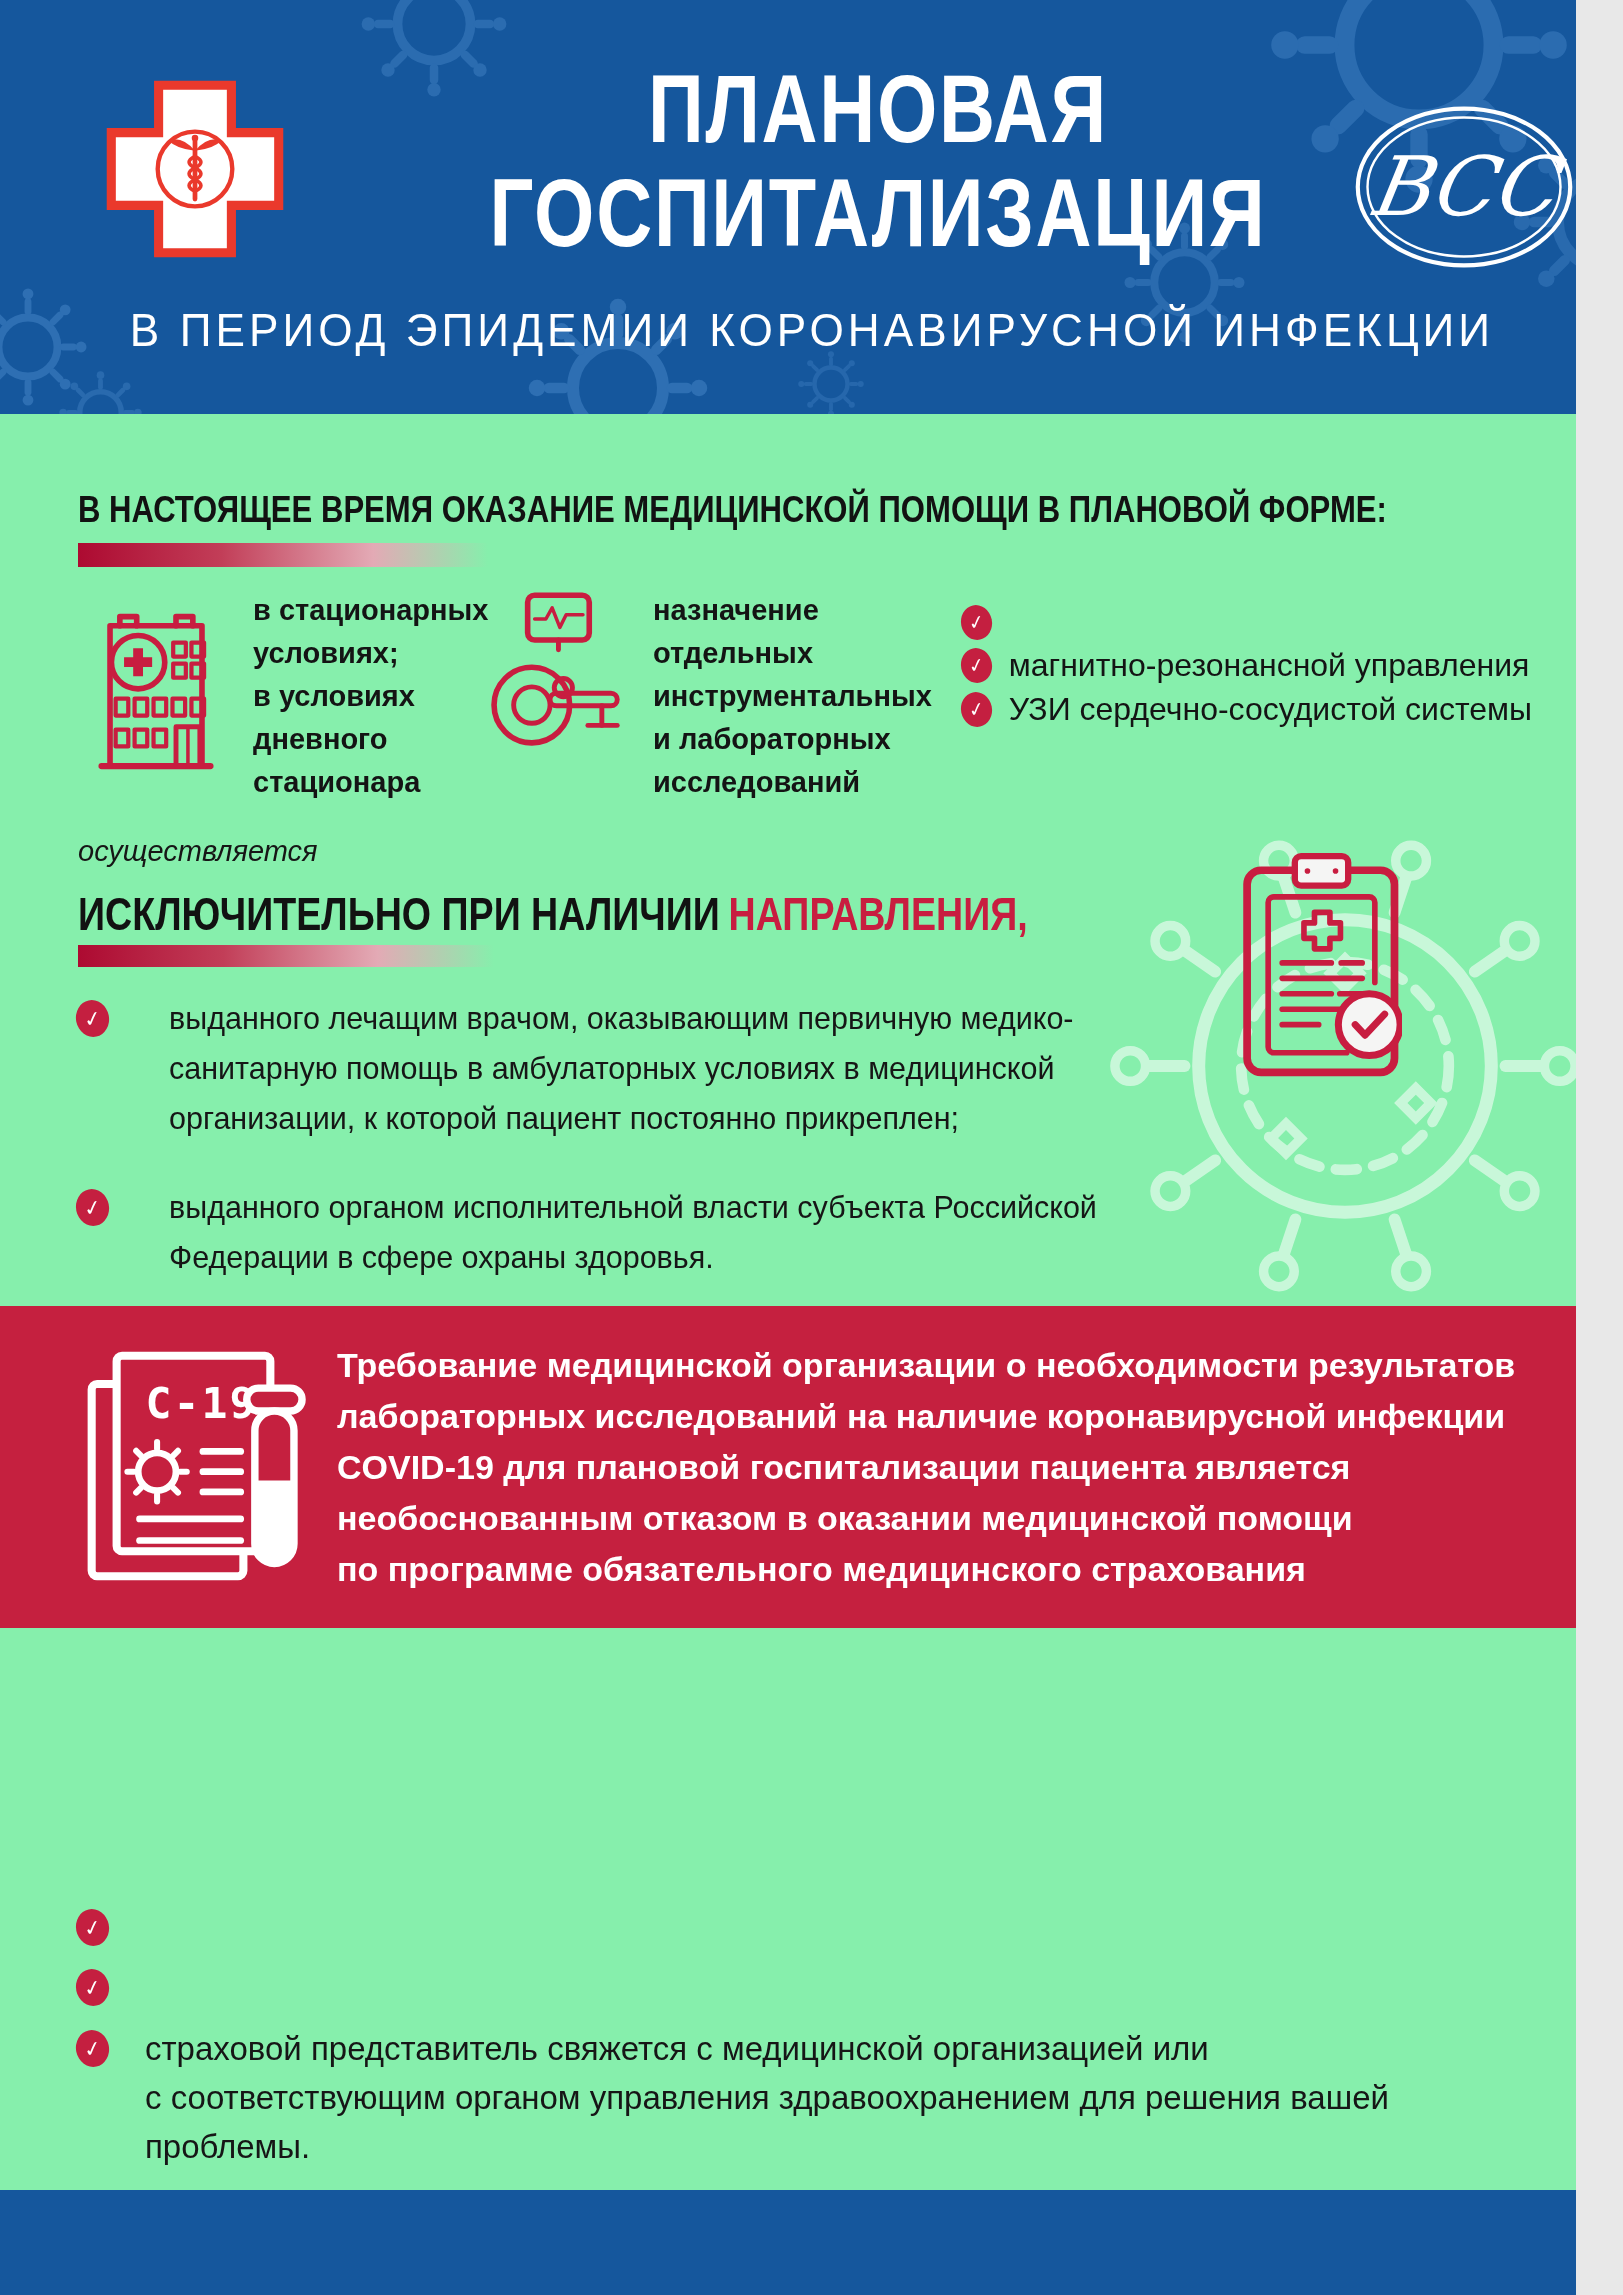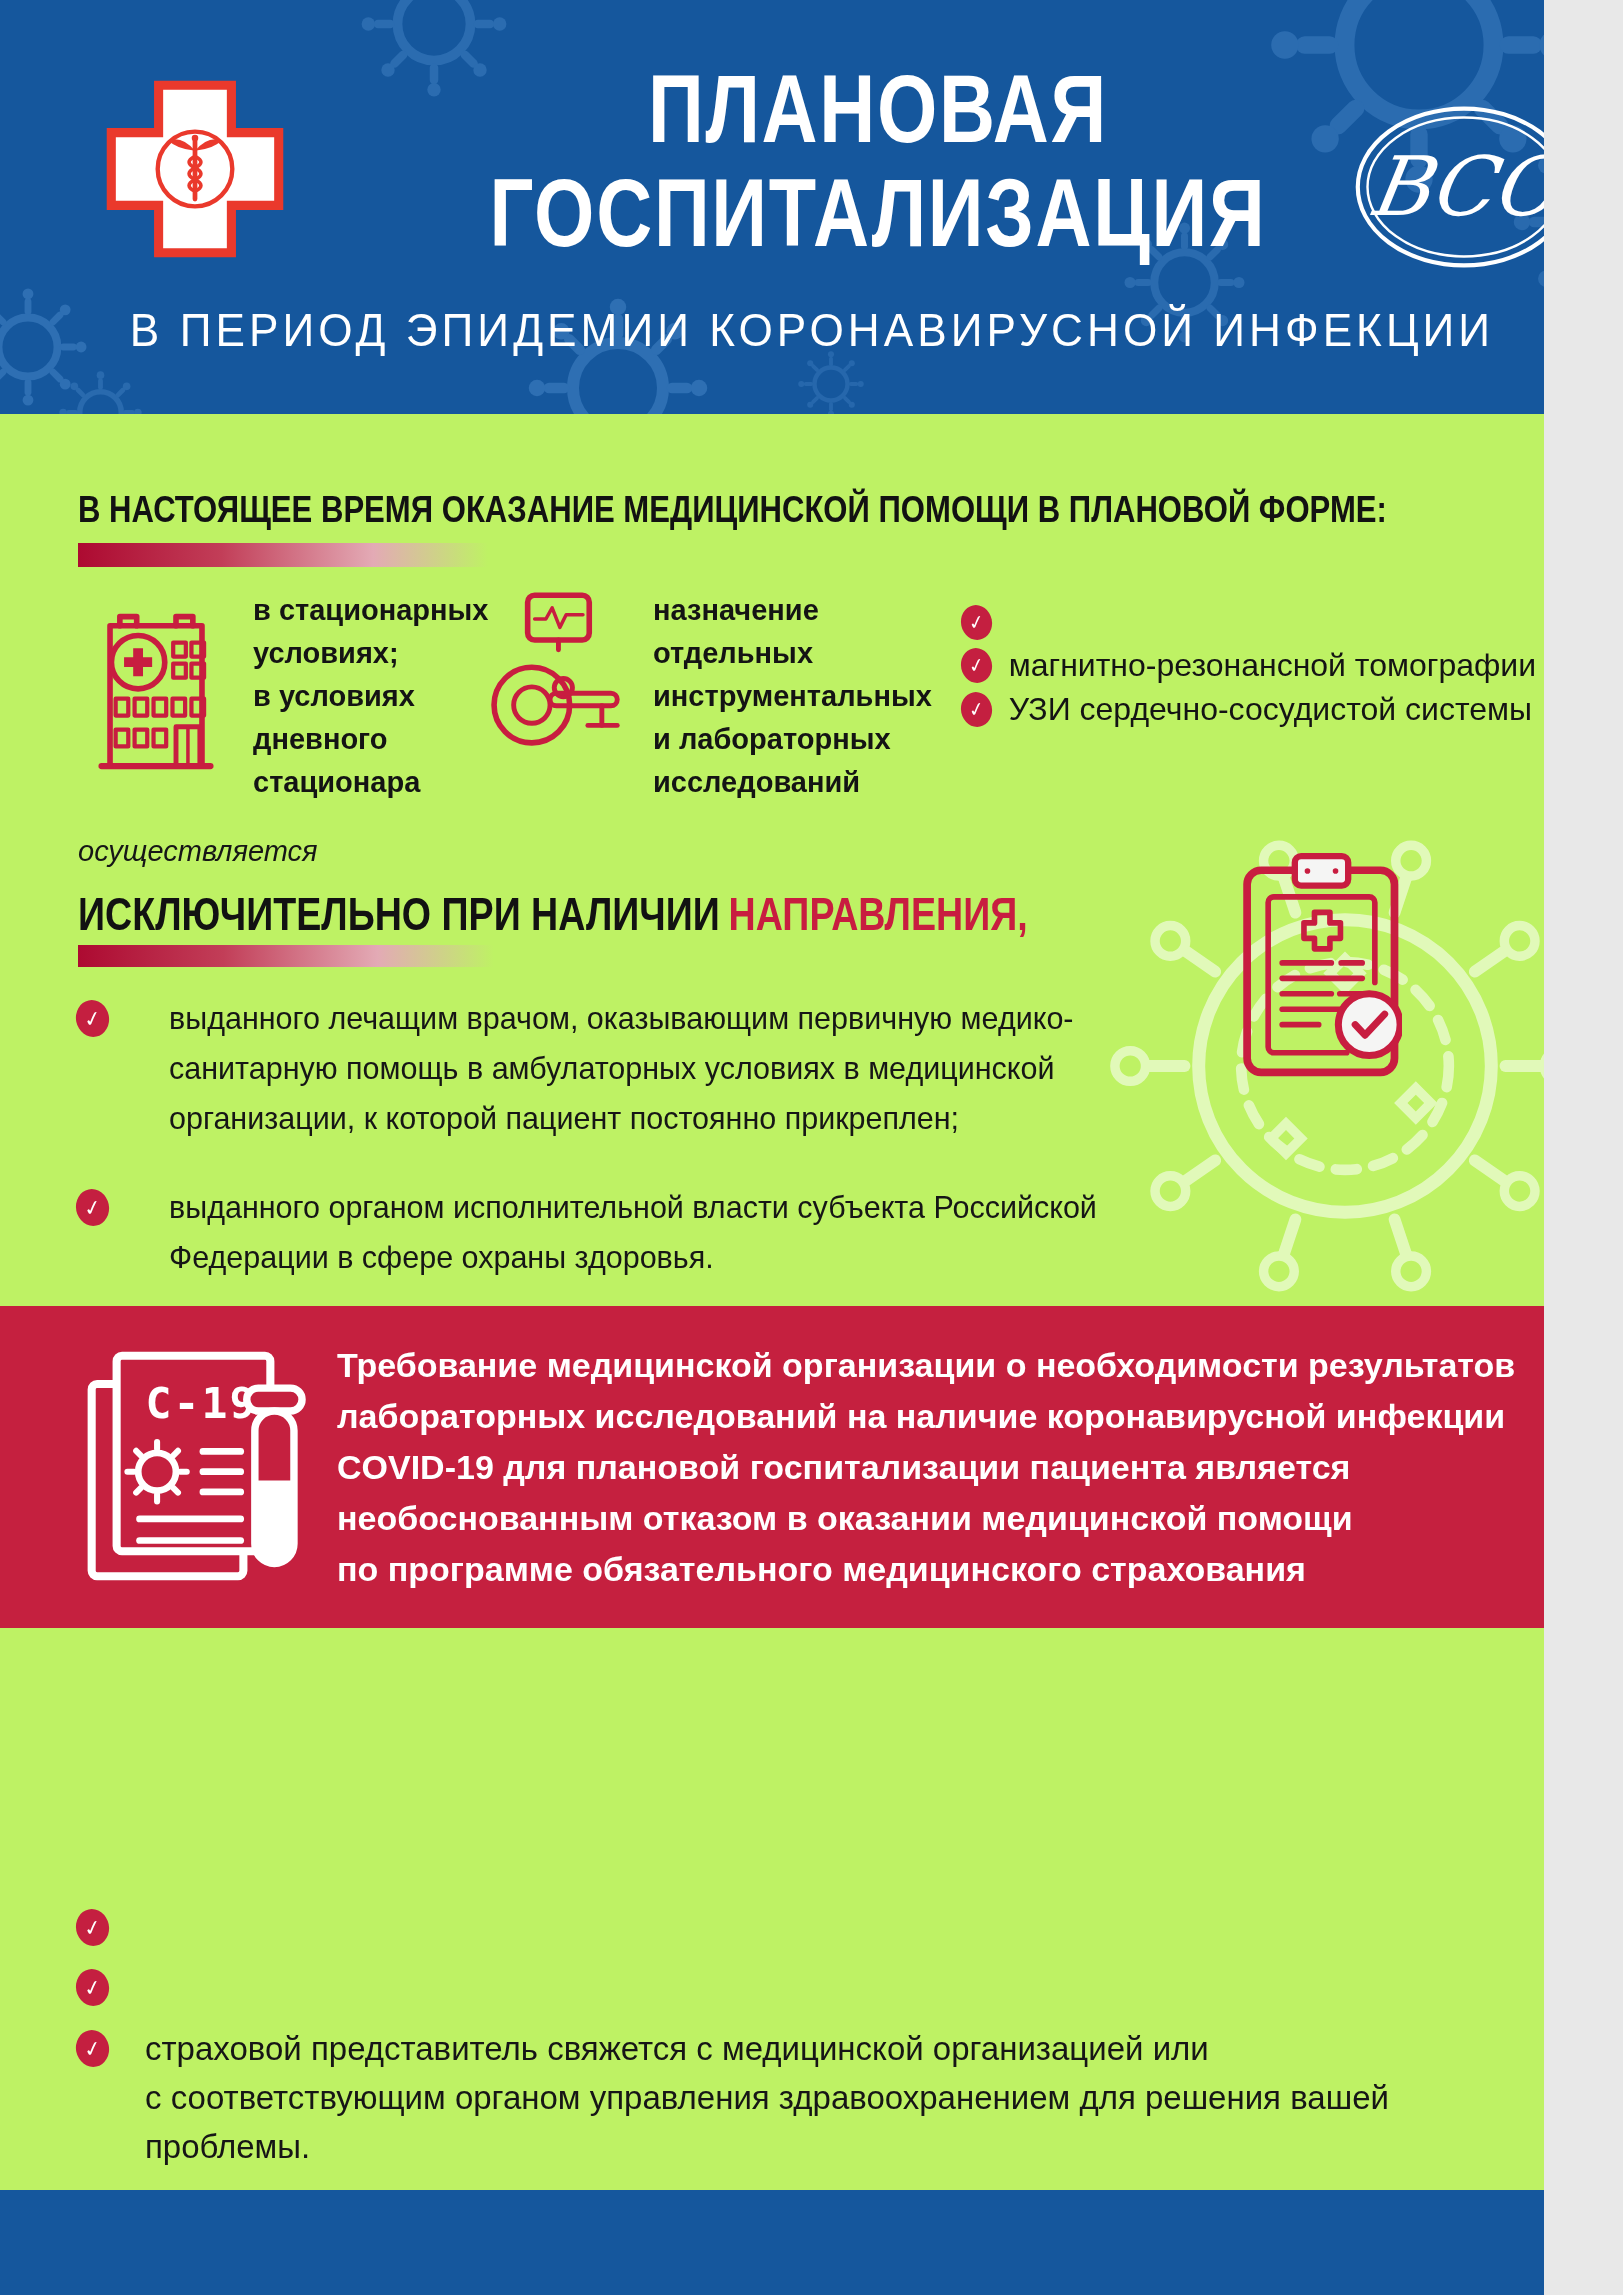"ПЛАНОВАЯ" .page { background: #bef264 -> #86efac; padding-left: none -> 32px }
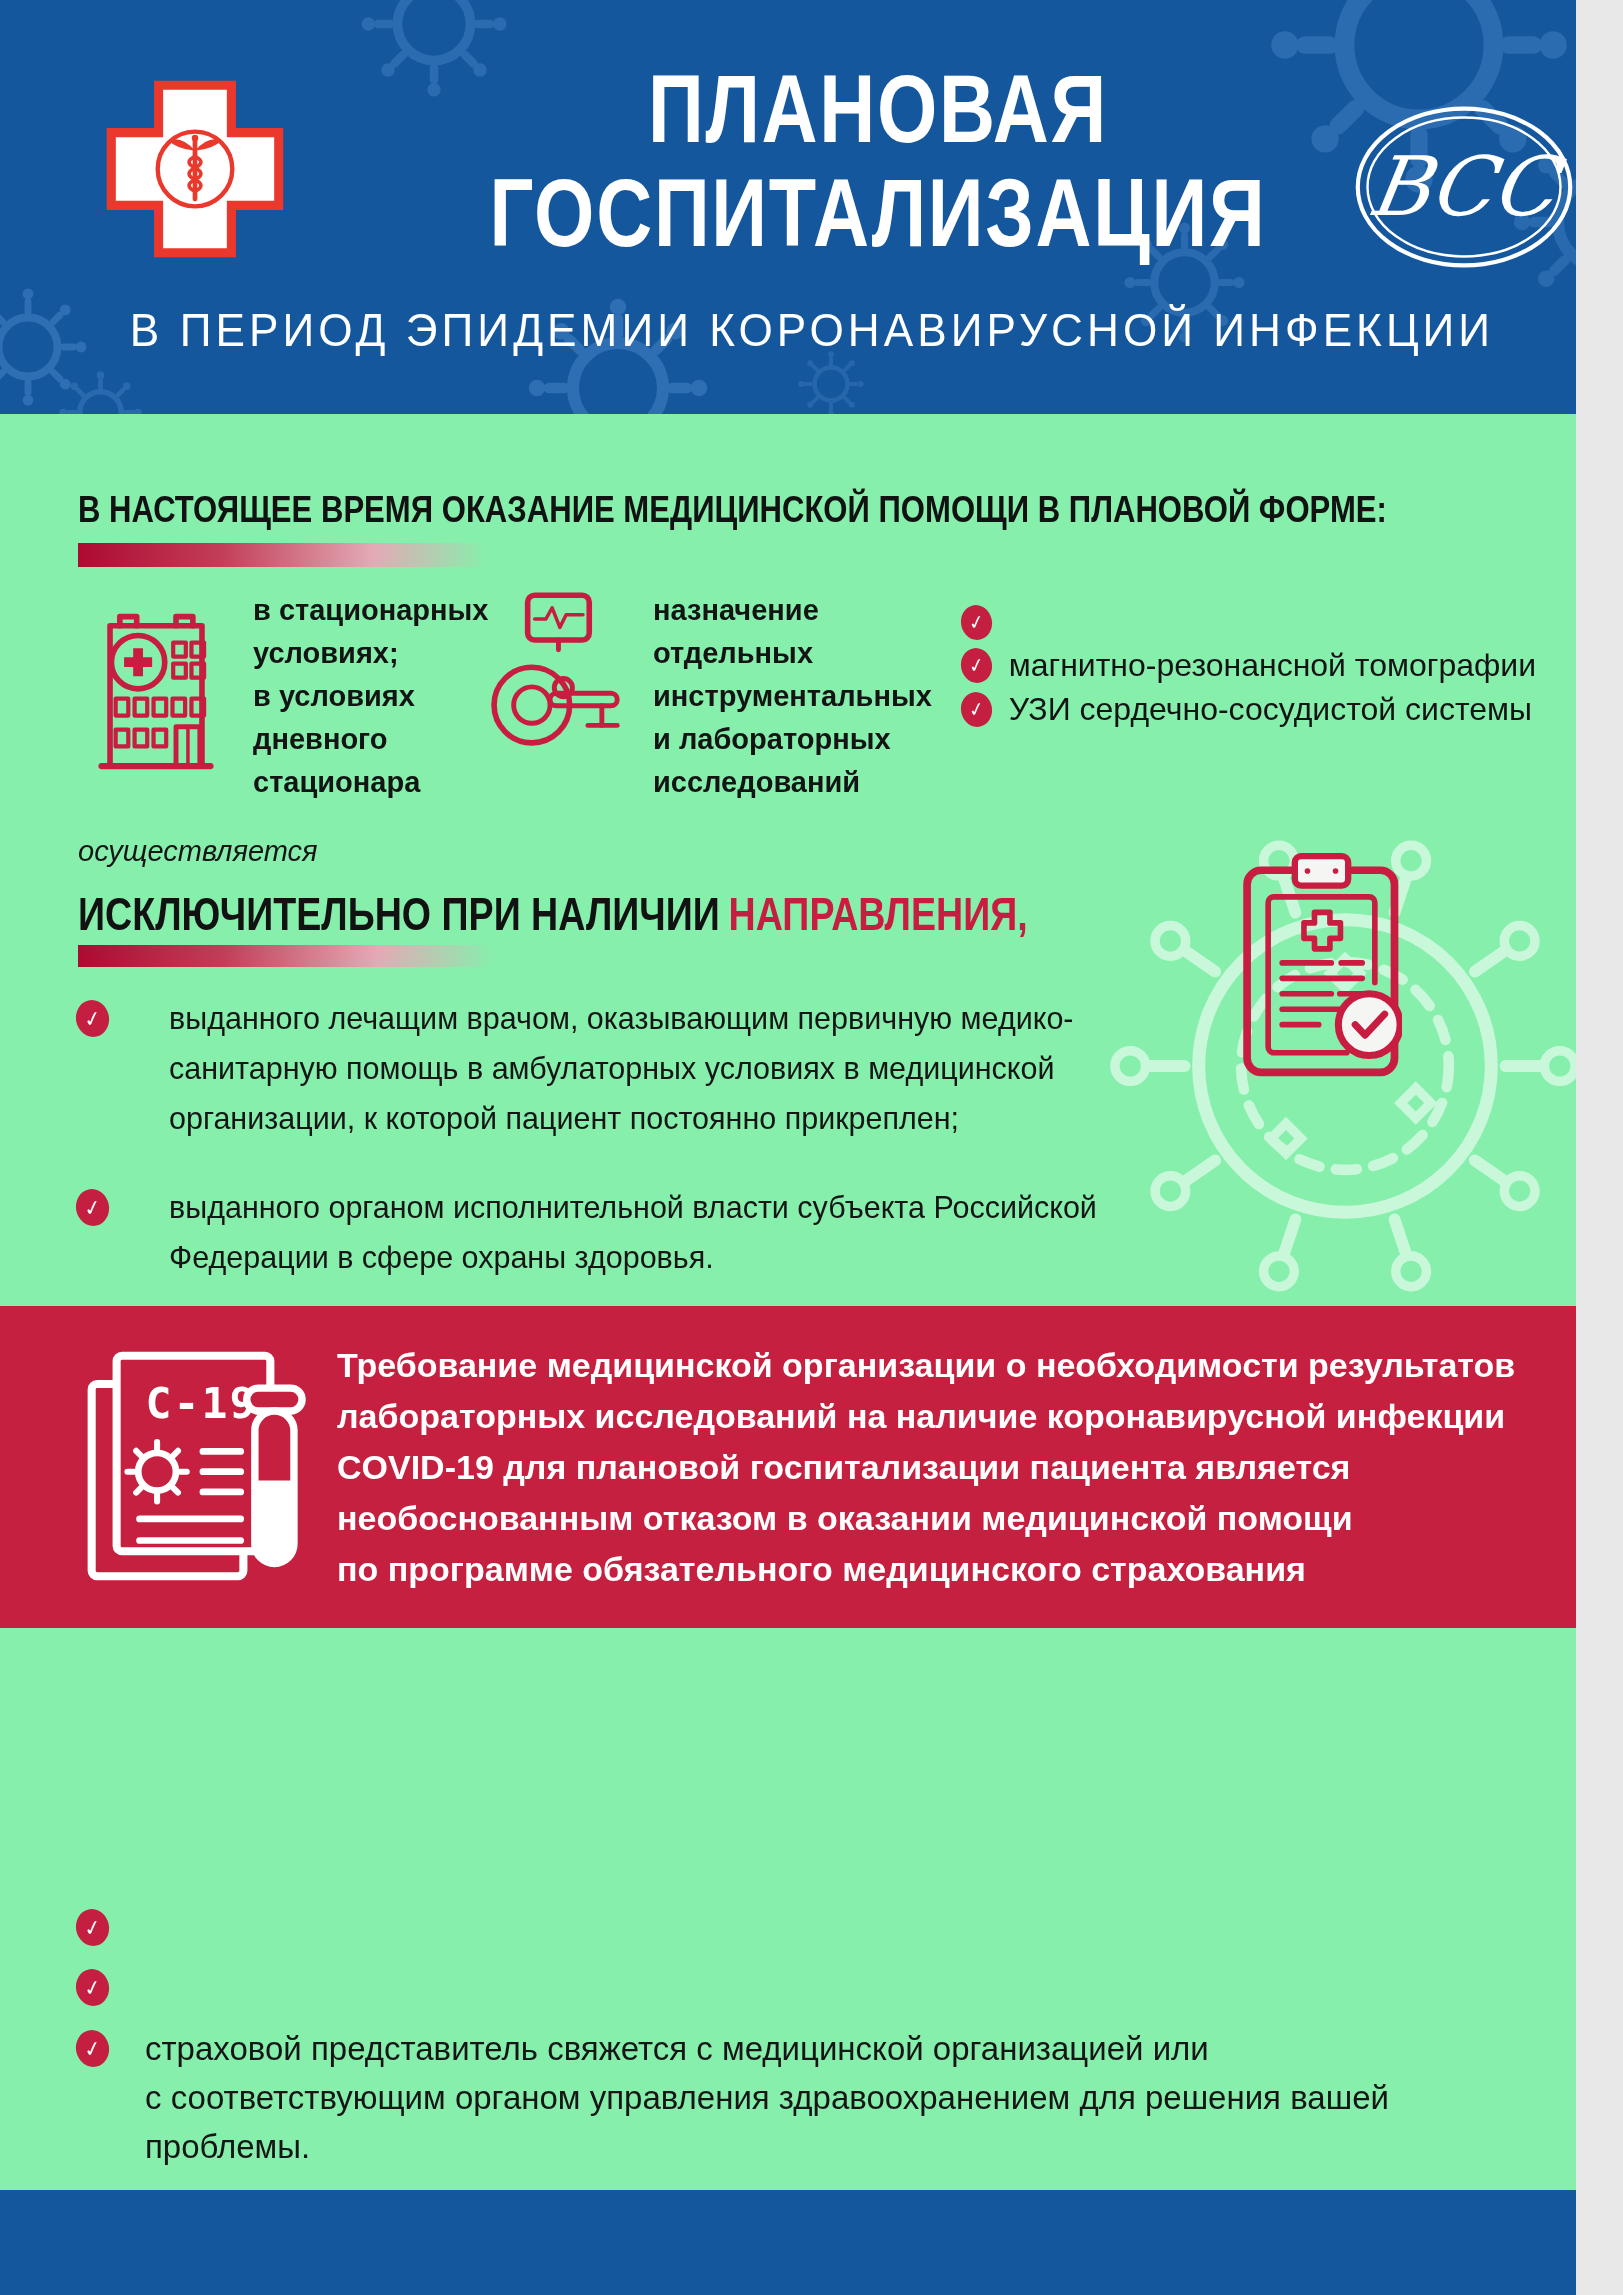"магнитно-резонансной томографии" span { text: томографии -> управления }
